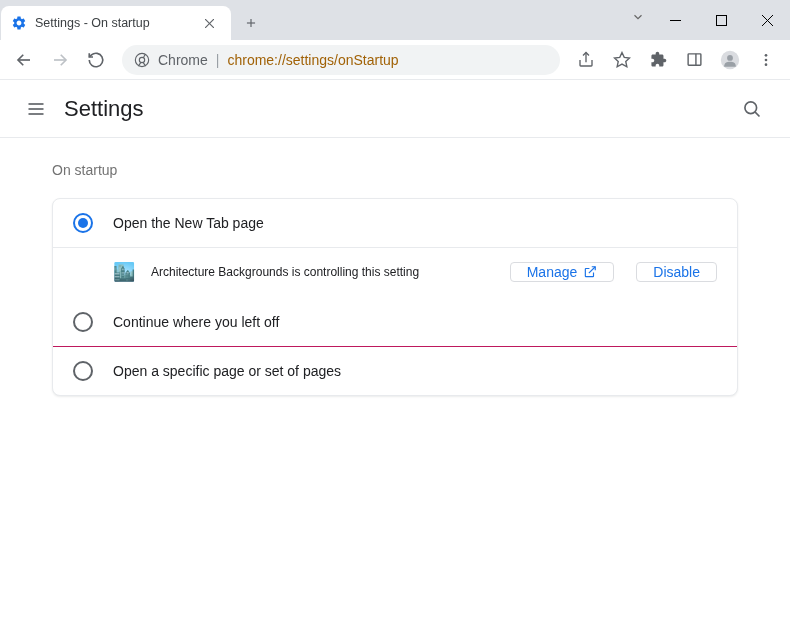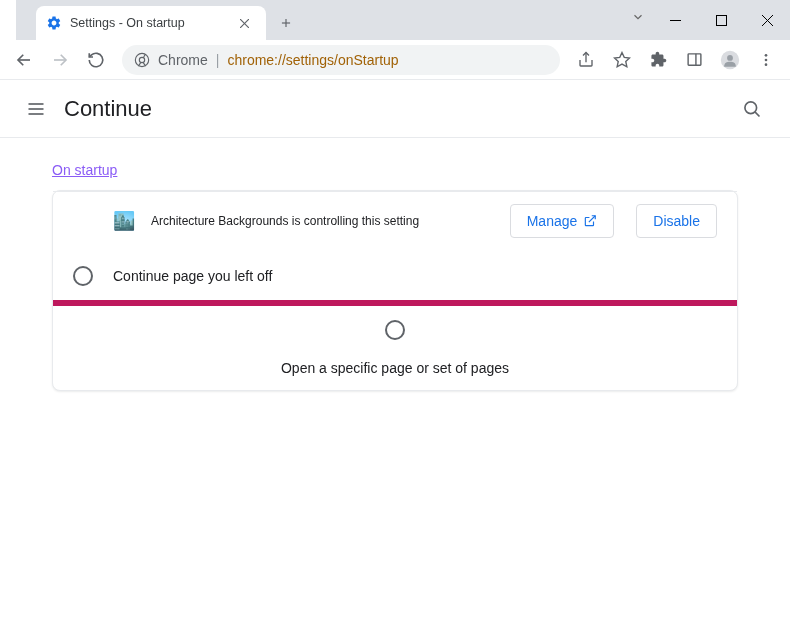"Settings - On startup" .tab-bar { margin-left: 16px -> none; padding-left: 20px -> 1px }
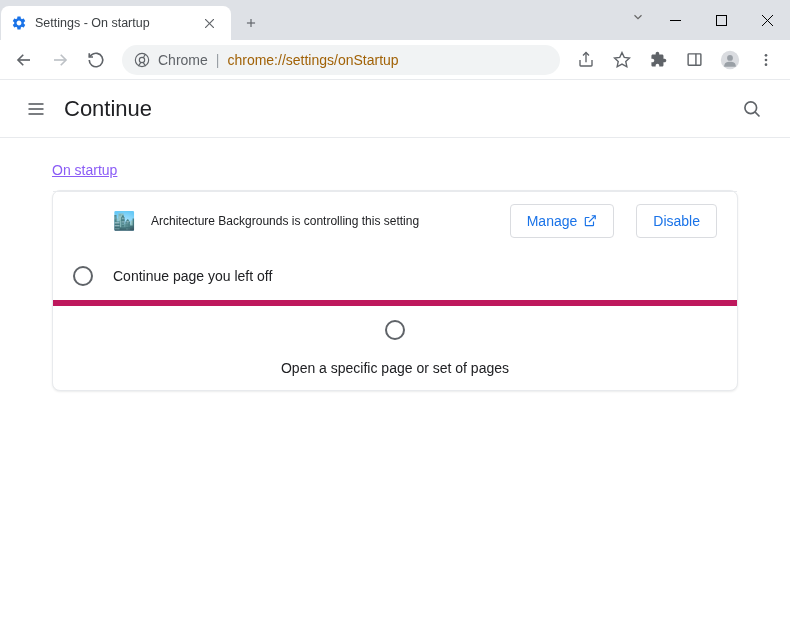"Continue" div.settings-title { text: Continue -> Settings }
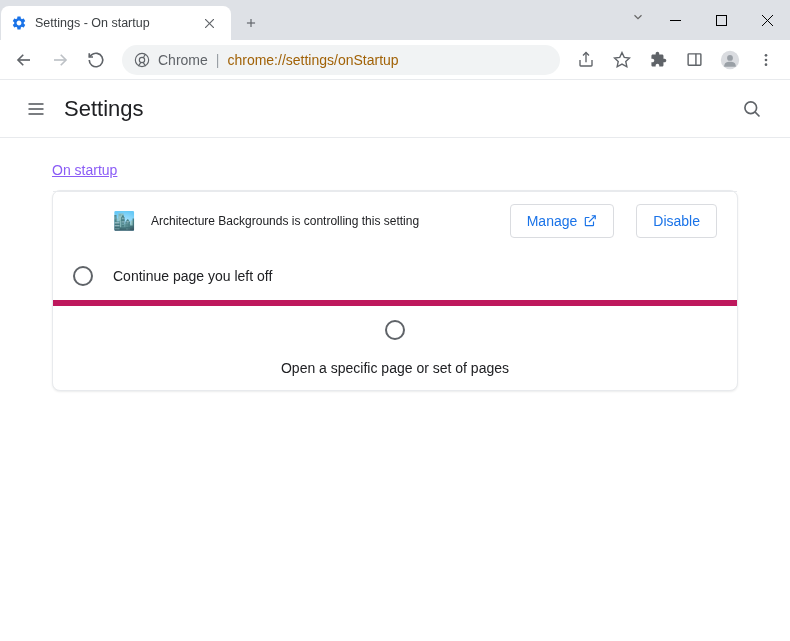"On startup" .section-title { color: #8b5cf6 -> #737373; margin-bottom: 12px -> 20px; text-decoration: underline -> none }
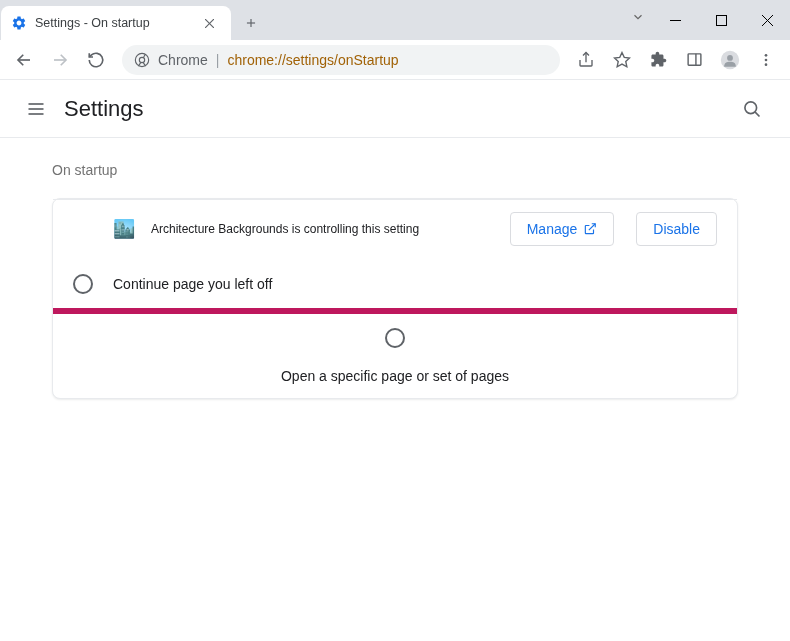"Open the New Tab page" div.radio-row { html: none -> <div> <div></div> <div>Open the New Tab page</div> </div> }
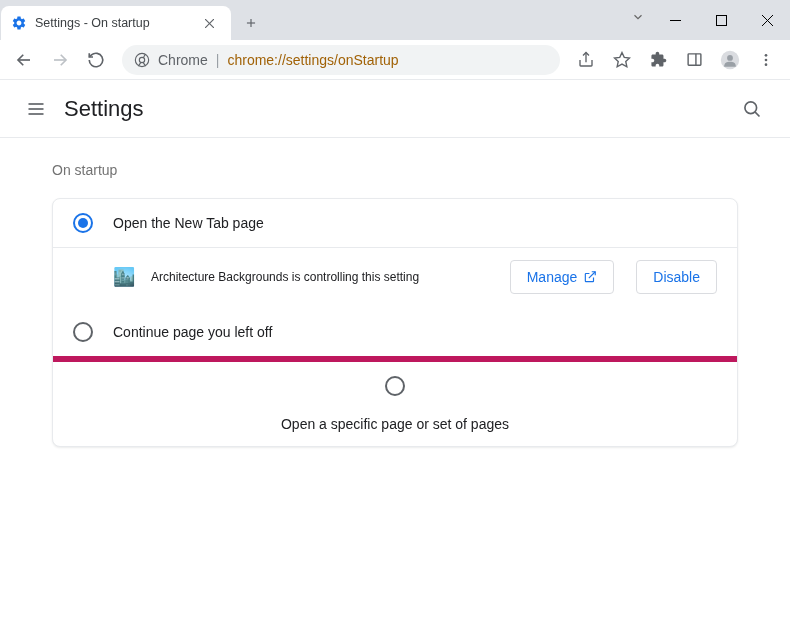"Manage" .btn { height: 34px -> 20px }
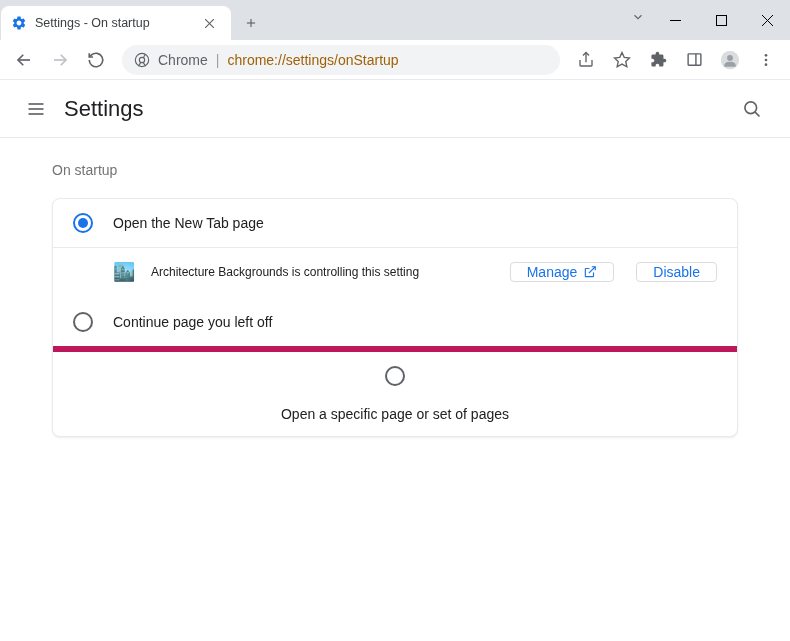"Continue page you left off" div.radio-label { text: page -> where }
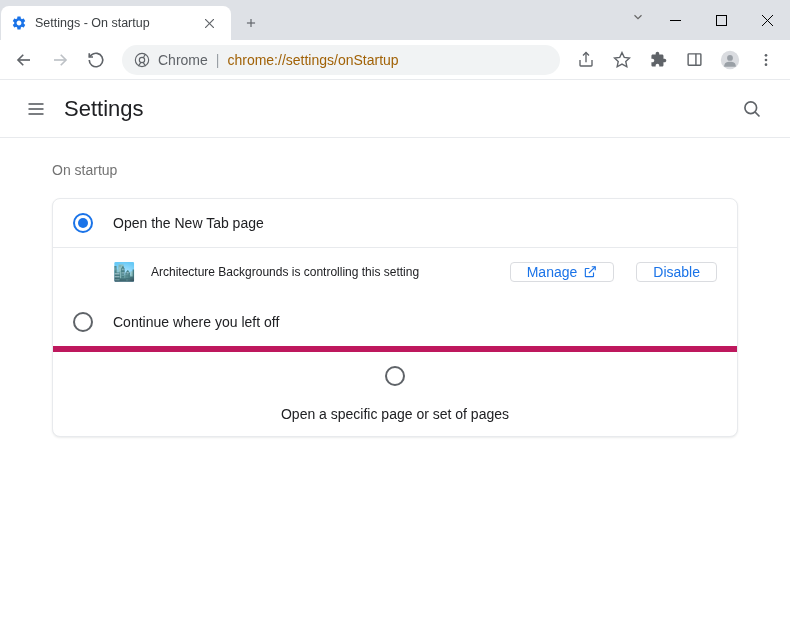"Open a specific page or" .radio-row + .radio-row { border-top: 6px solid #be185d -> 1px solid #be185d; flex-direction: column -> none }
